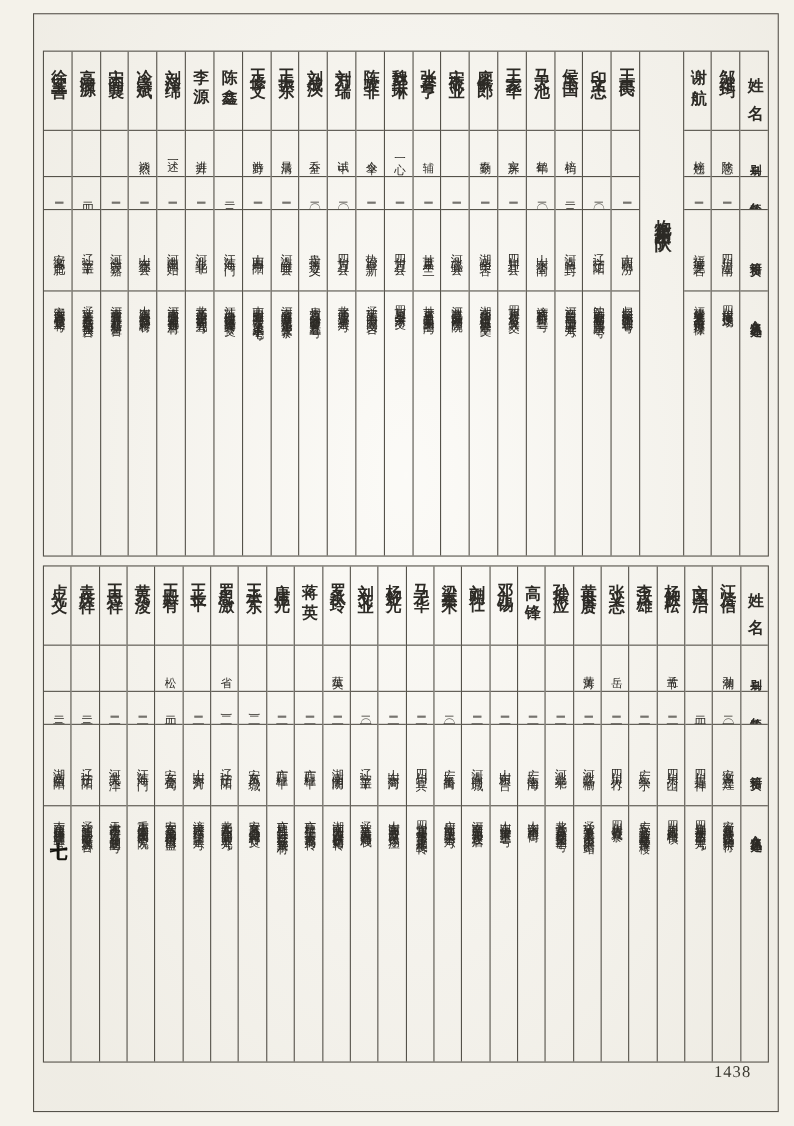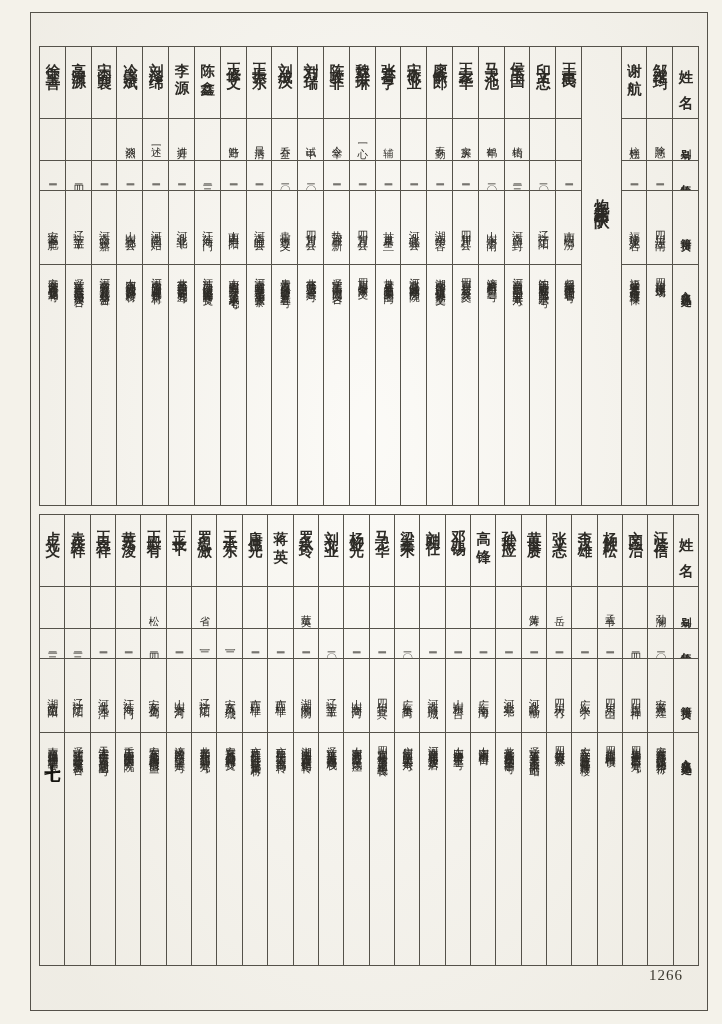"1266" div.page-number { text: 1266 -> 1438 }
